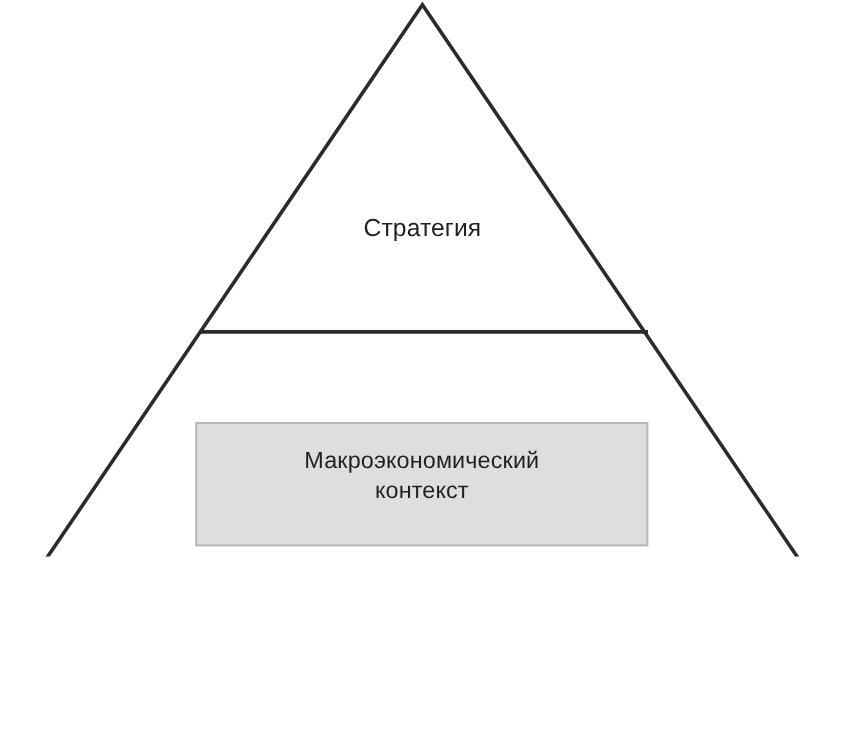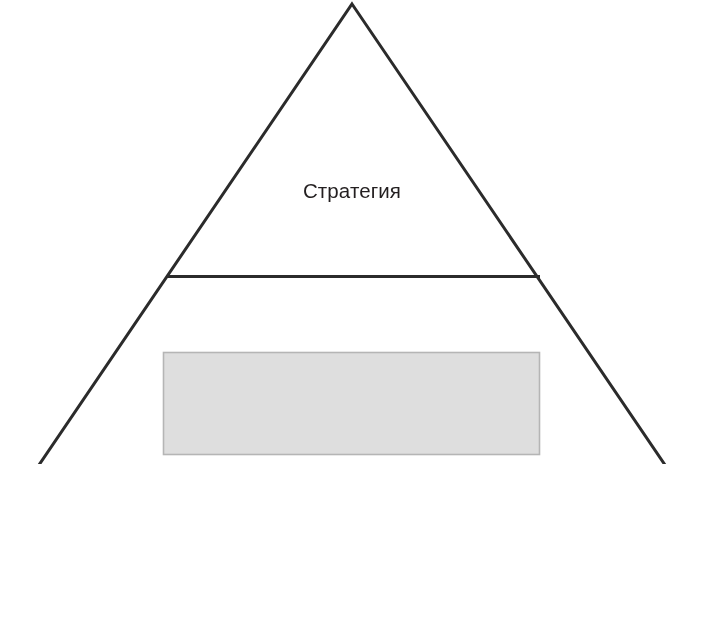"Макроэкономический" div.layer-label { html: none -> <div>Макроэкономический контекст</div> }
